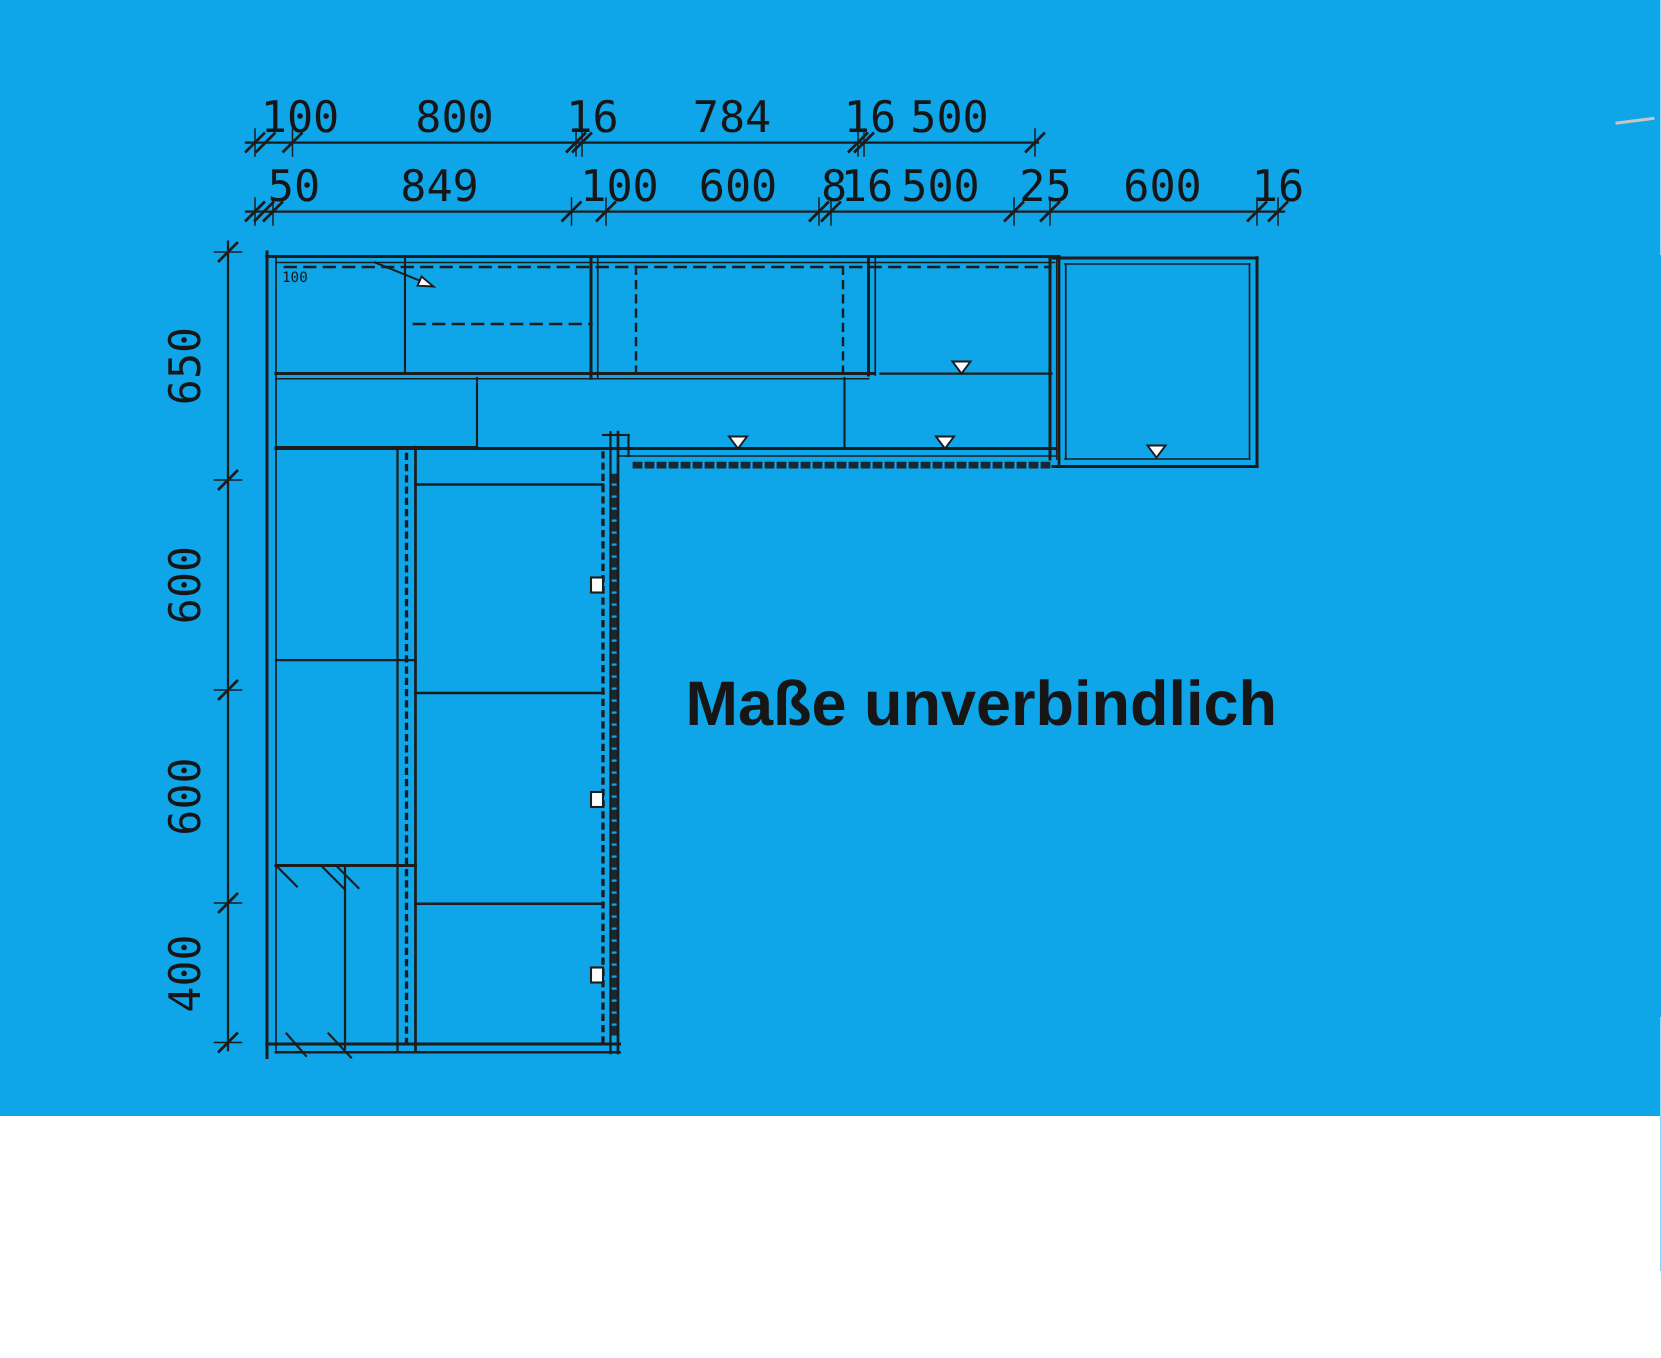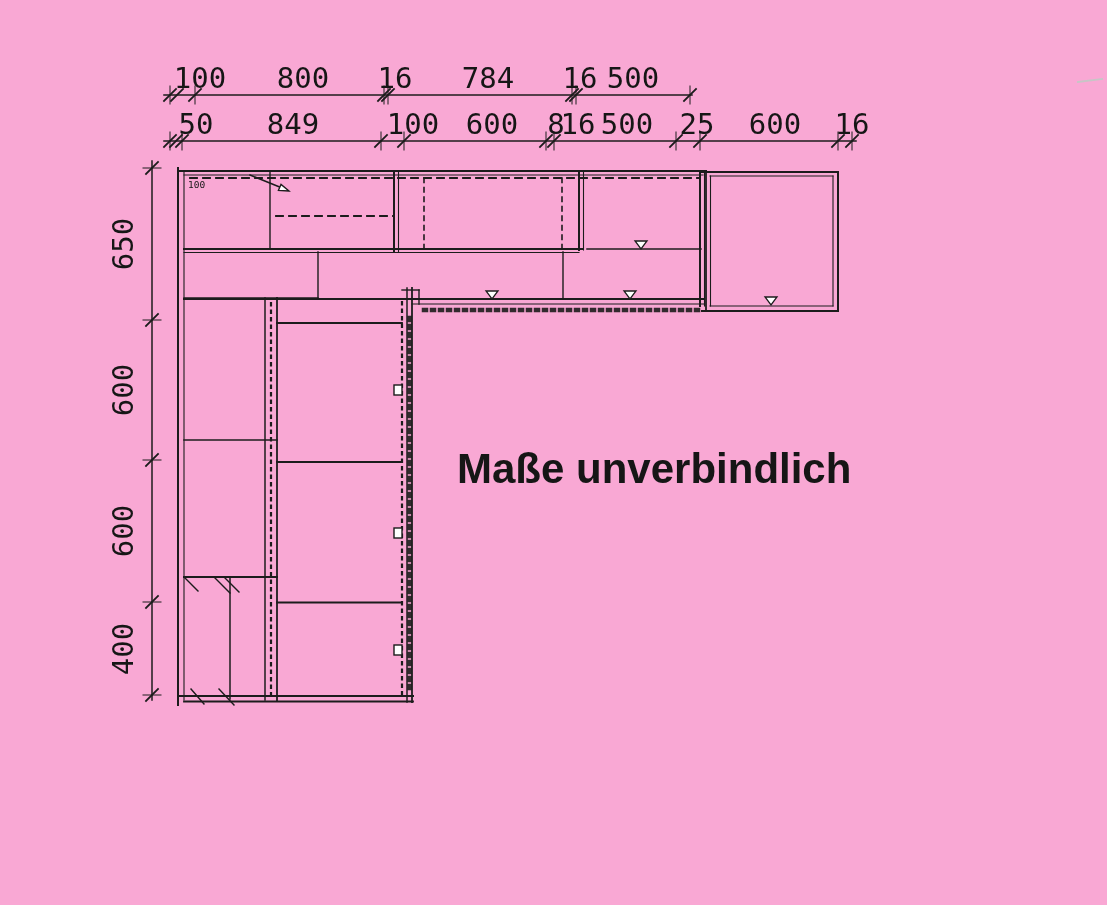"100" .stage { background: #f9a8d4 -> #0ea5e9; height: 905px -> 744px }
